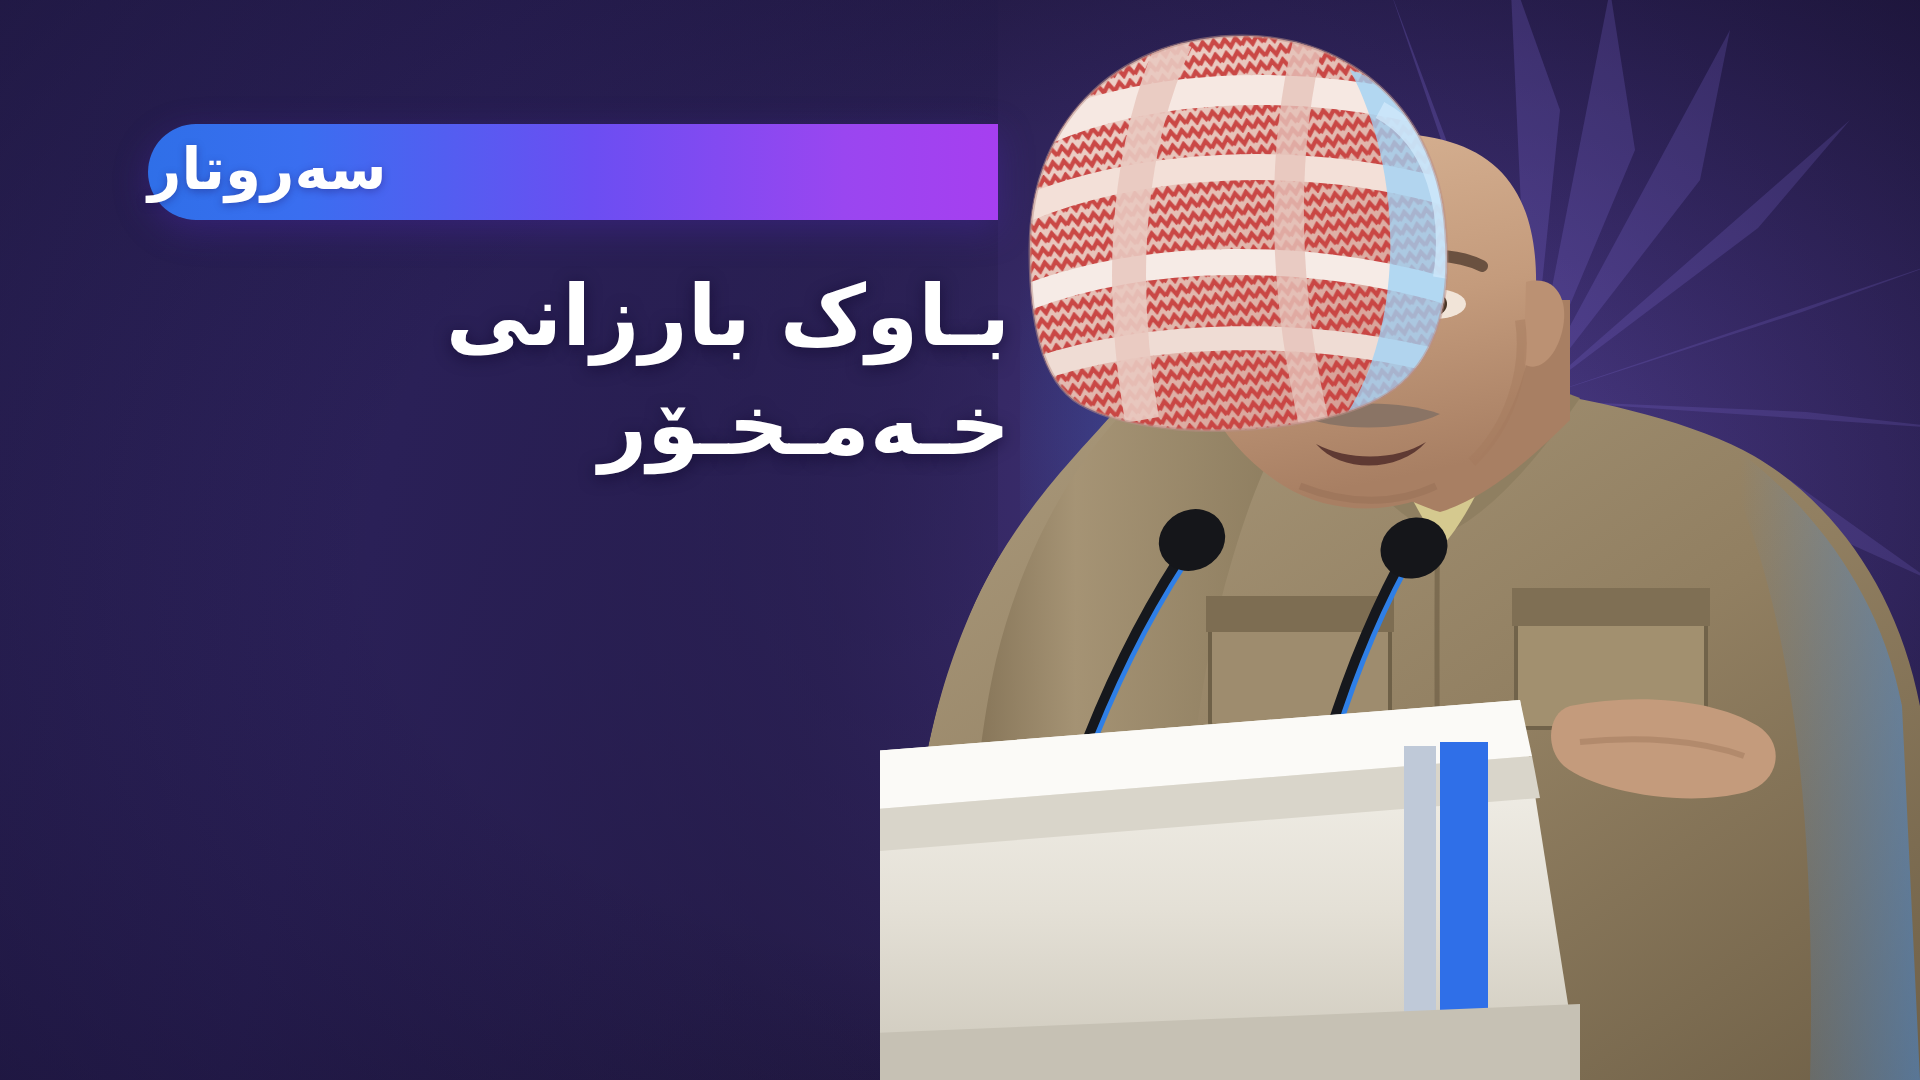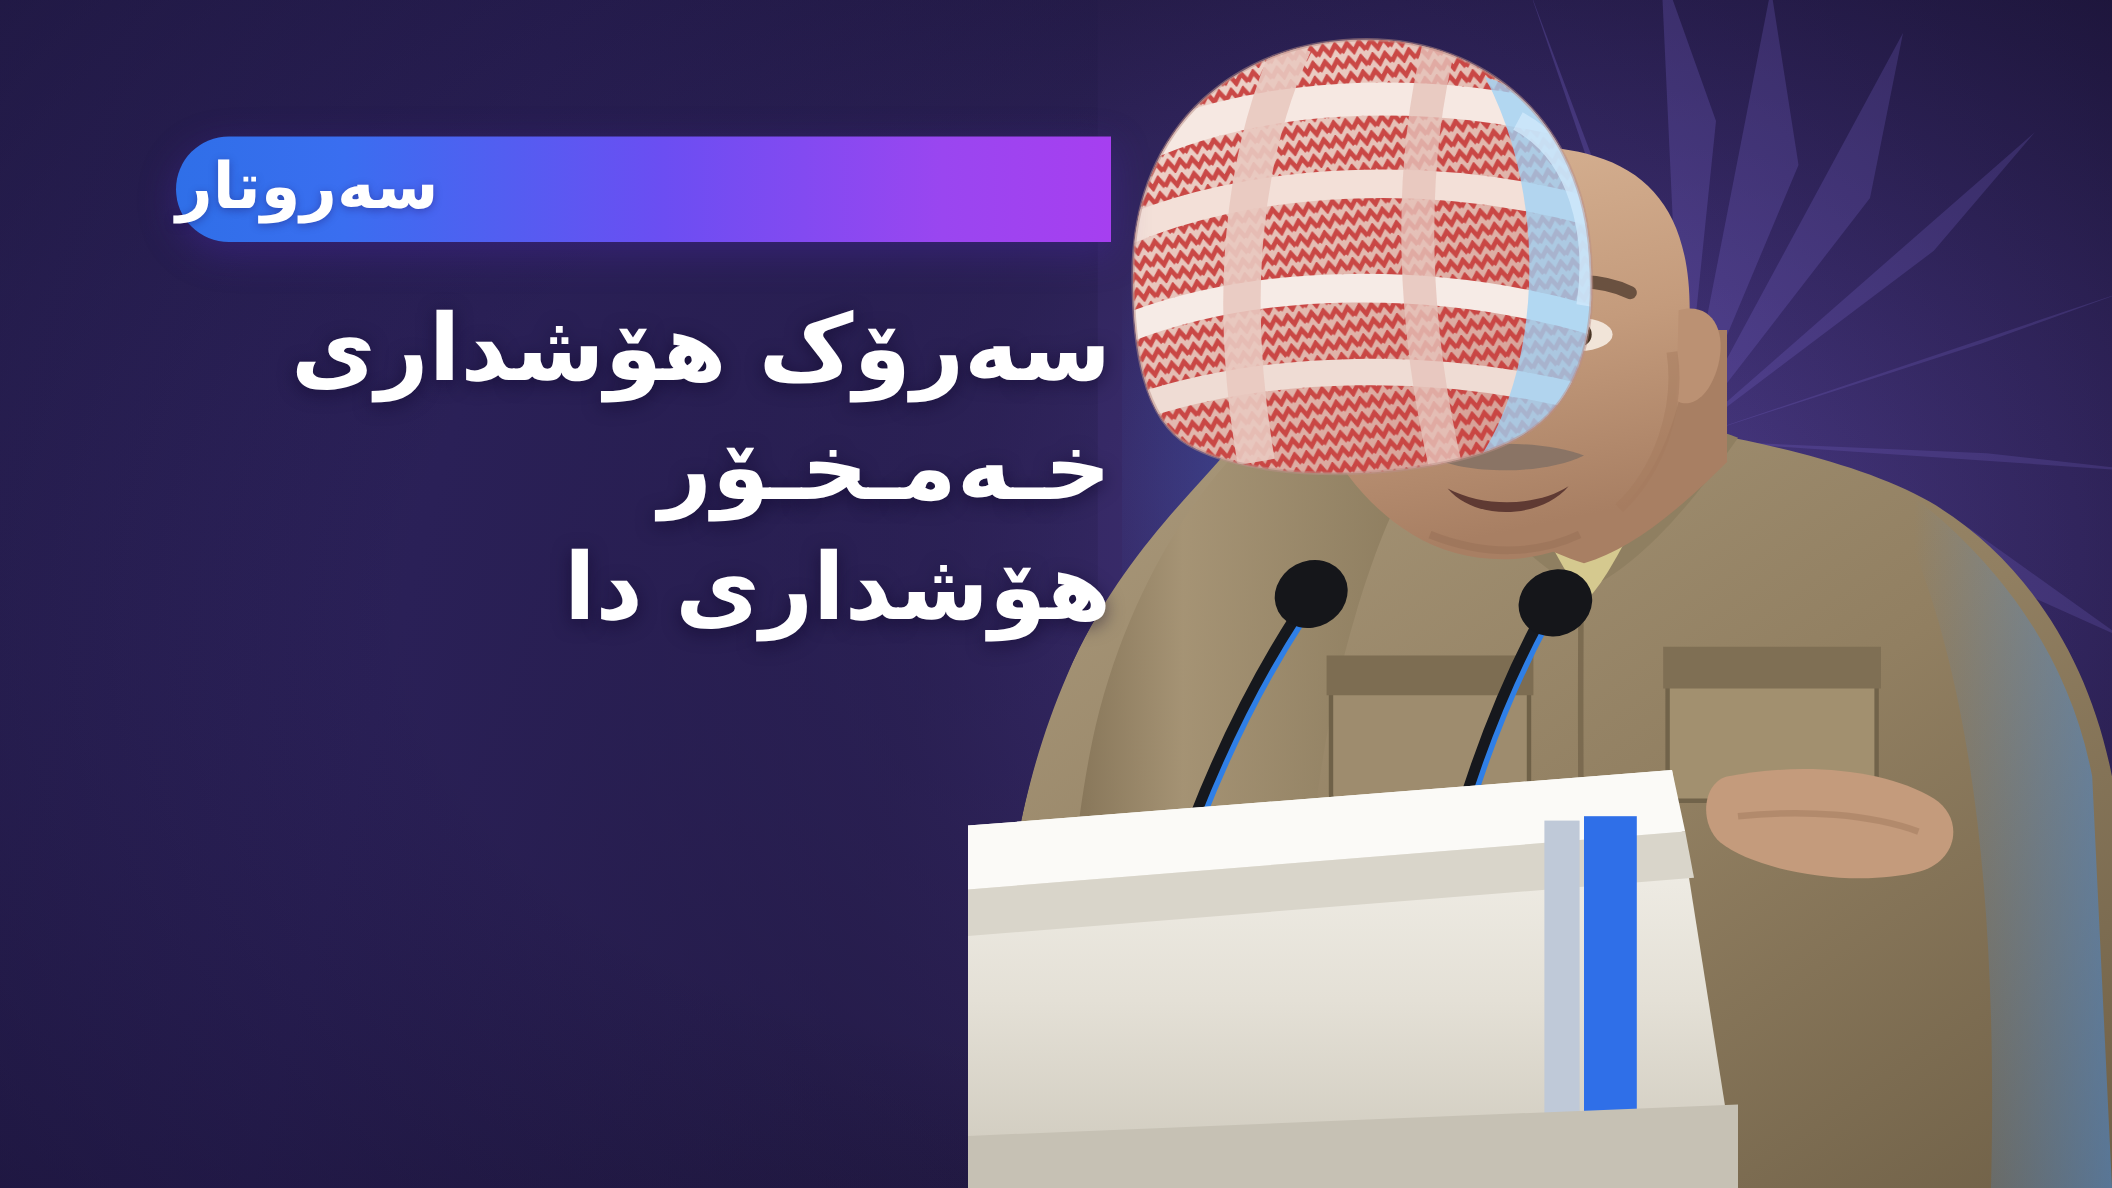"سەروتار" .badge-pill { left: 160px -> 148px }
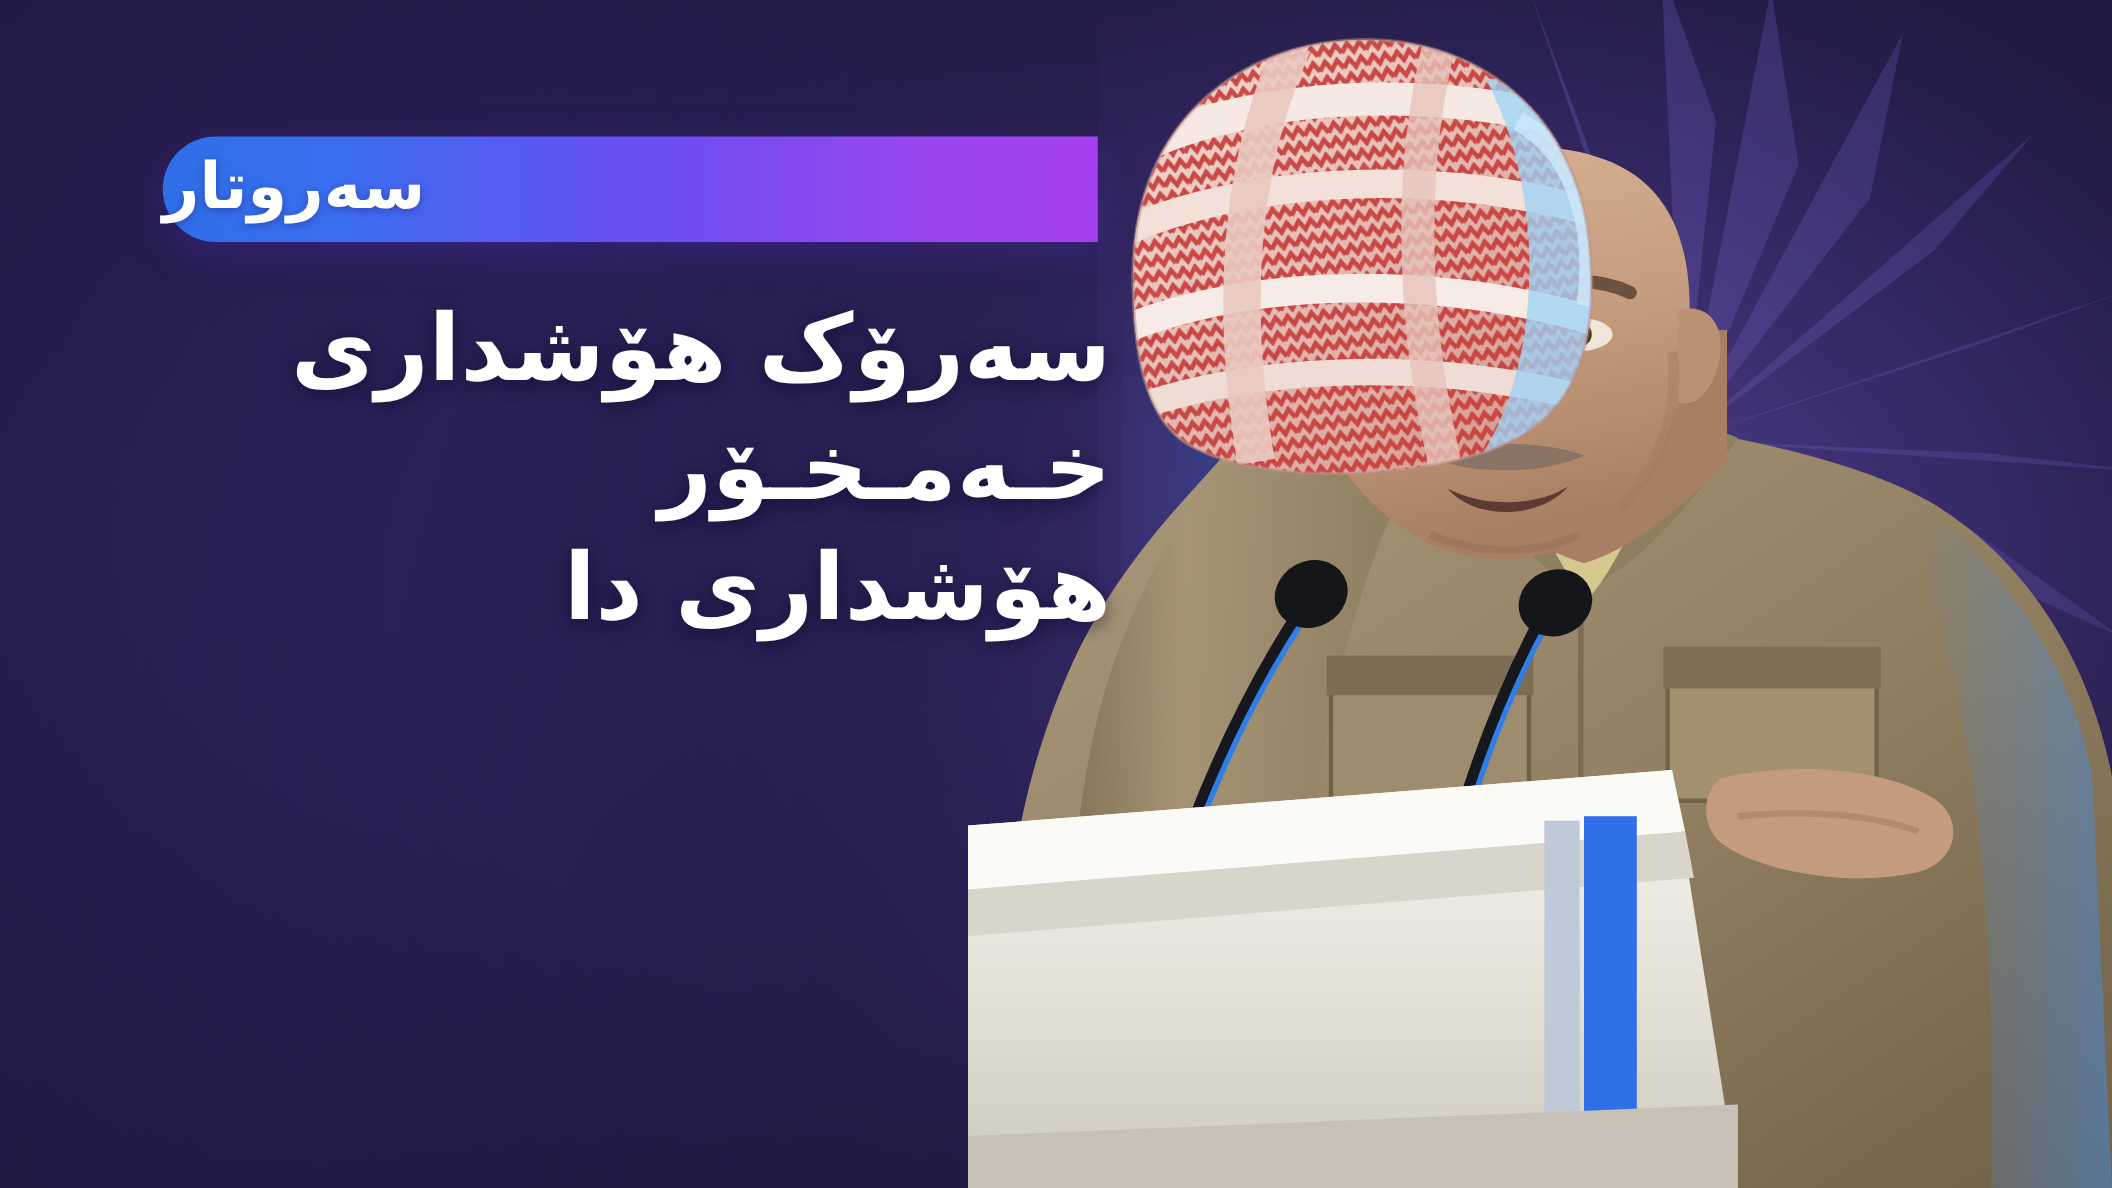"سەرۆک هۆشداری" div.headline-line { text: سەرۆک هۆشداری -> بـاوک بارزانی }
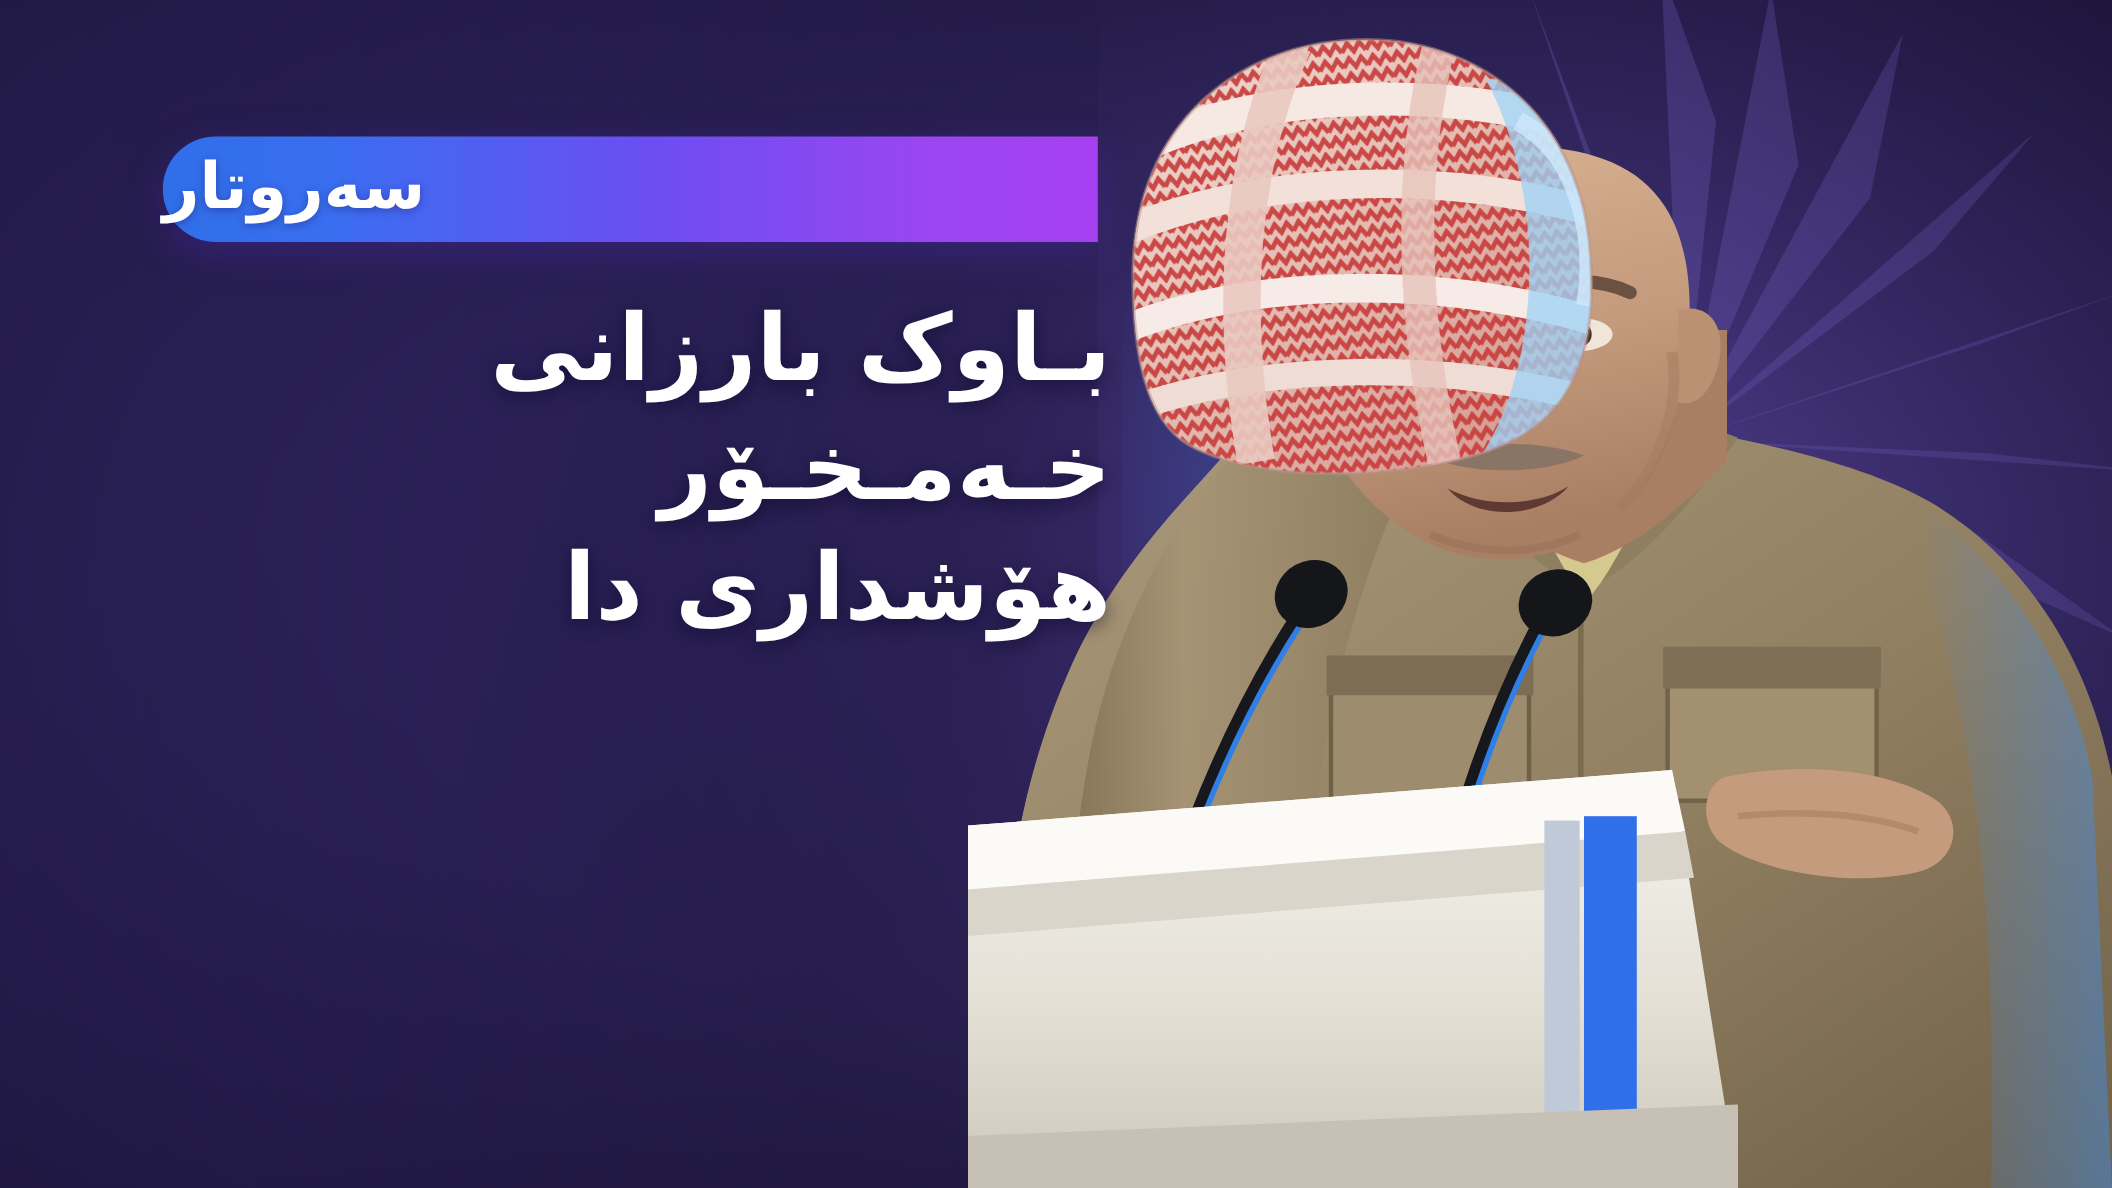"هۆشداری دا" div.headline-line { html: <div>هۆشداری دا</div> -> none }
